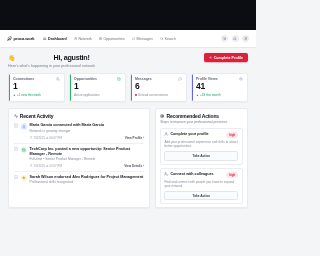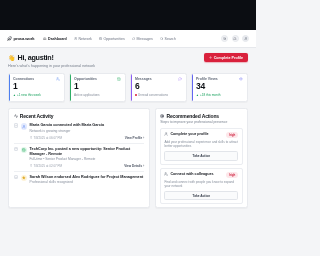"Hi, agustin!" .greet-title { margin-left: none -> 36px }
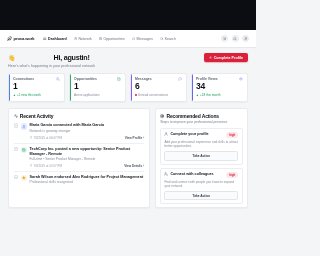"34" div.stat-value { text: 34 -> 41 }
